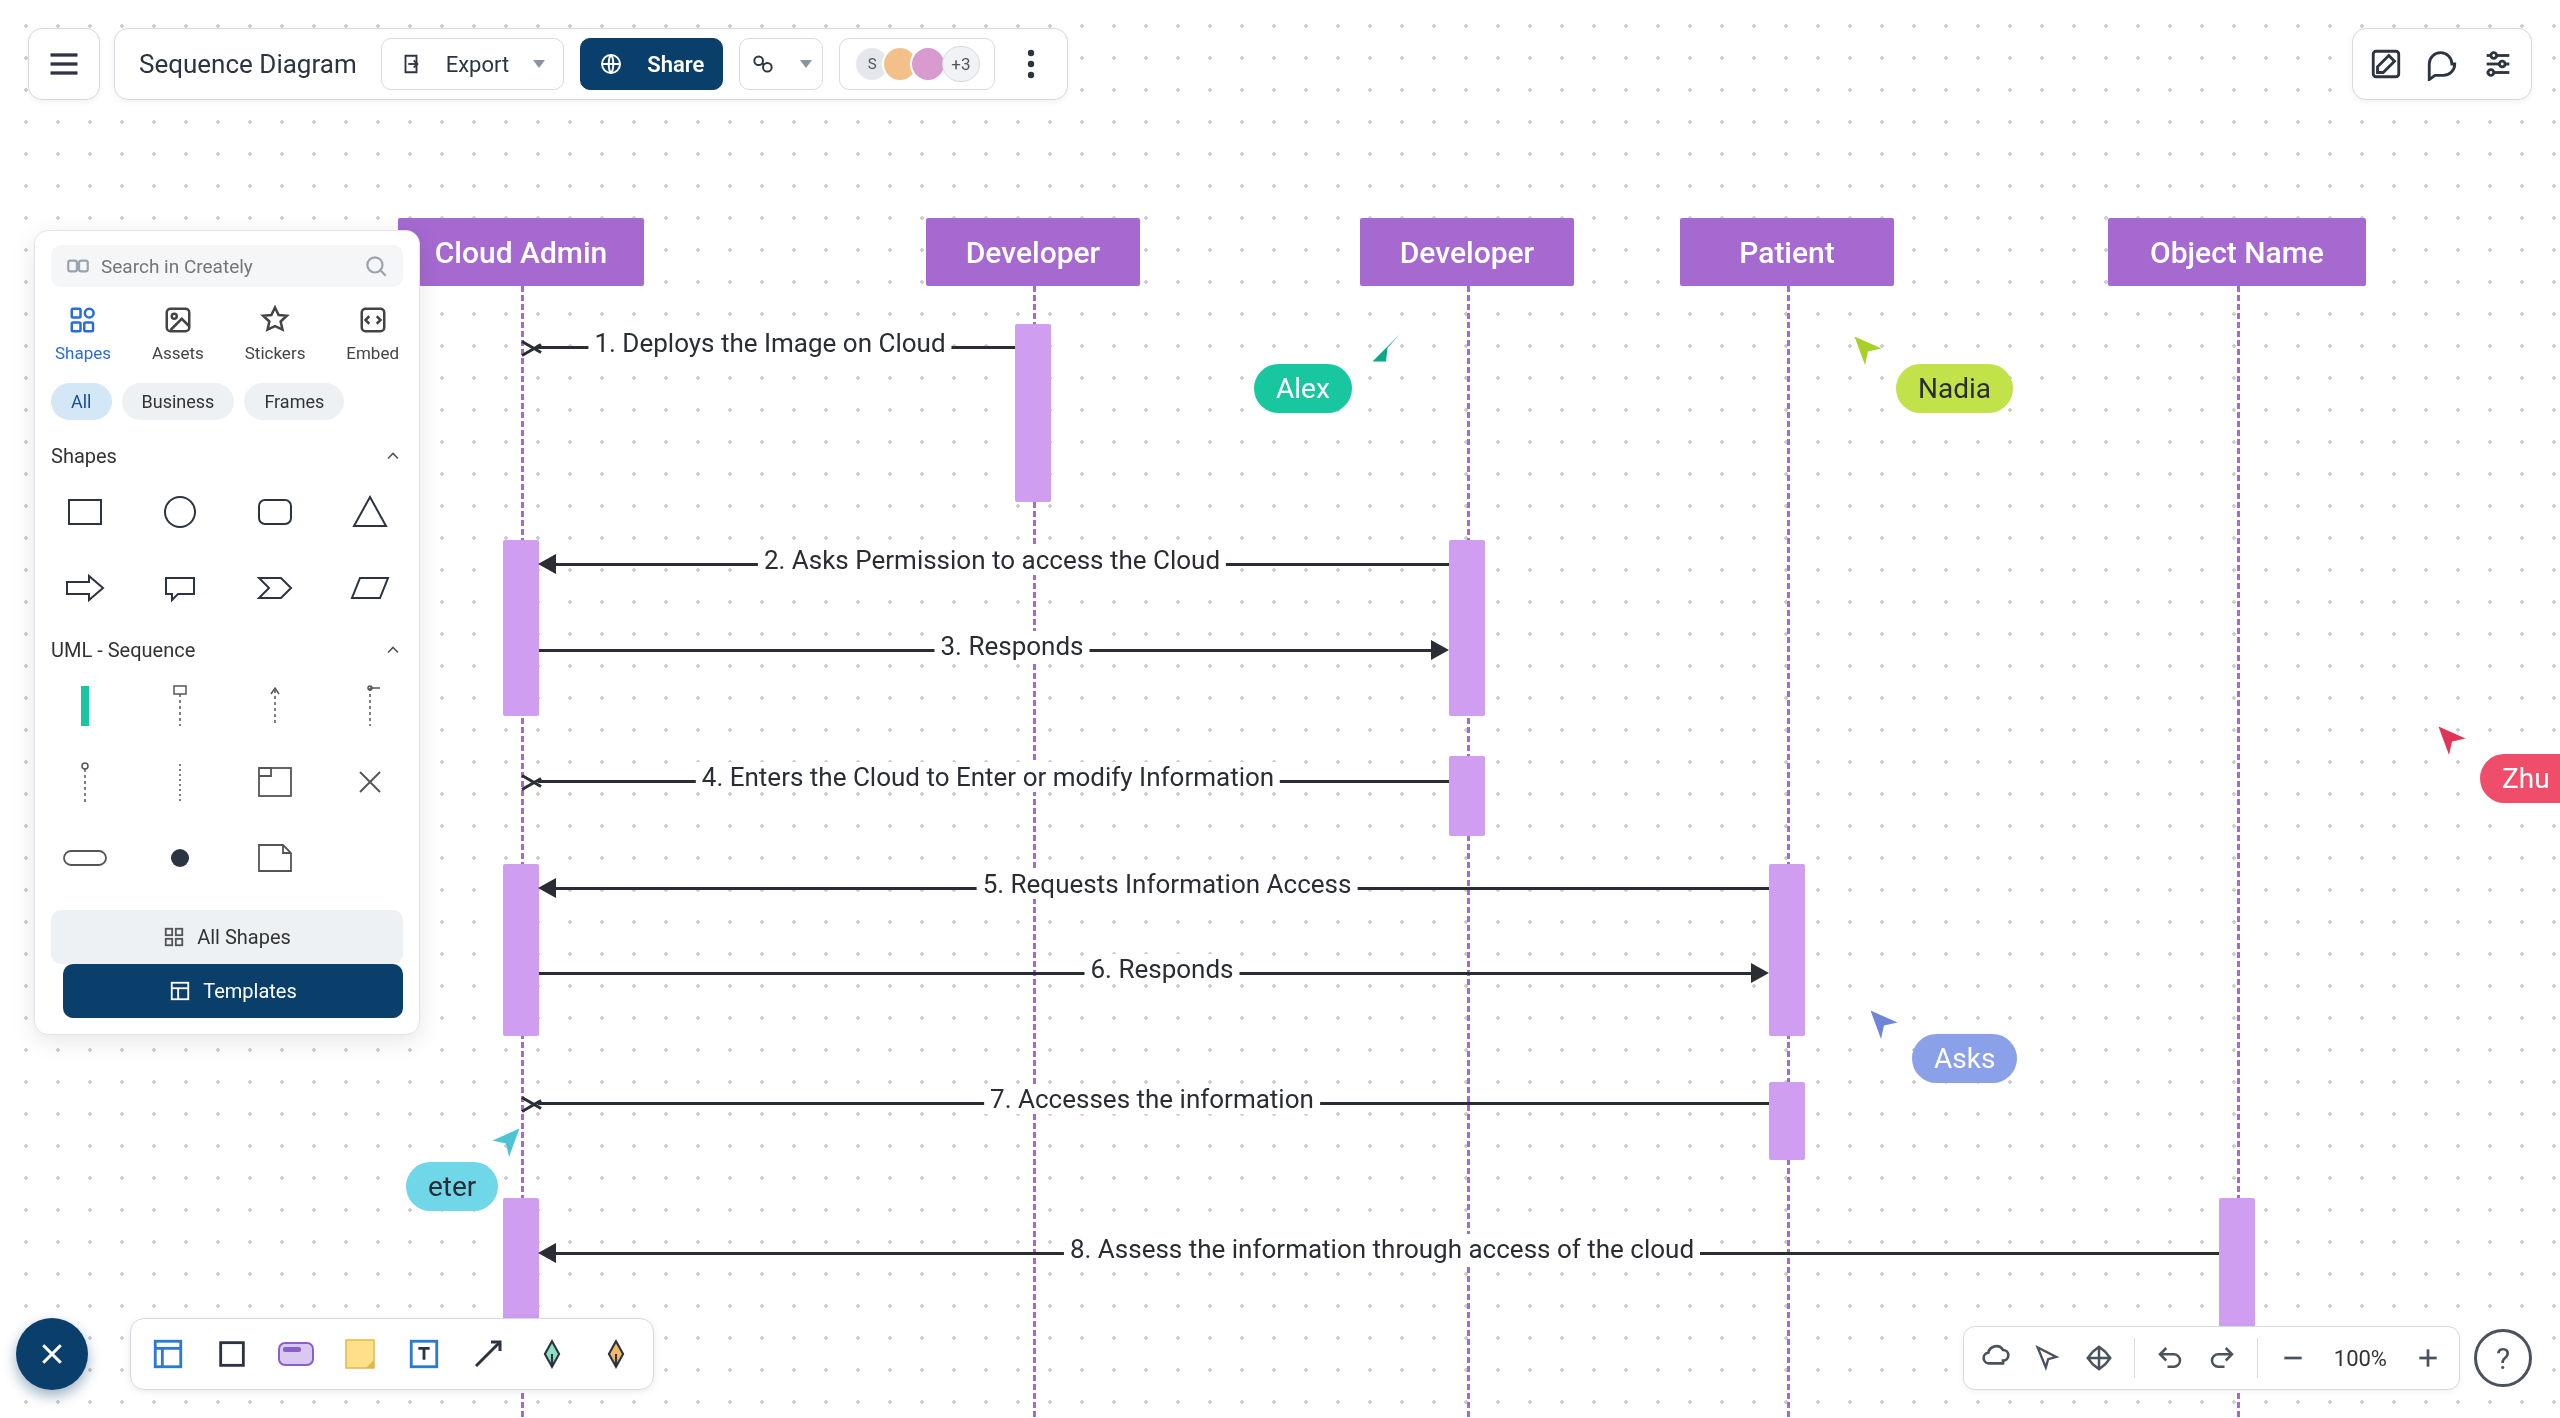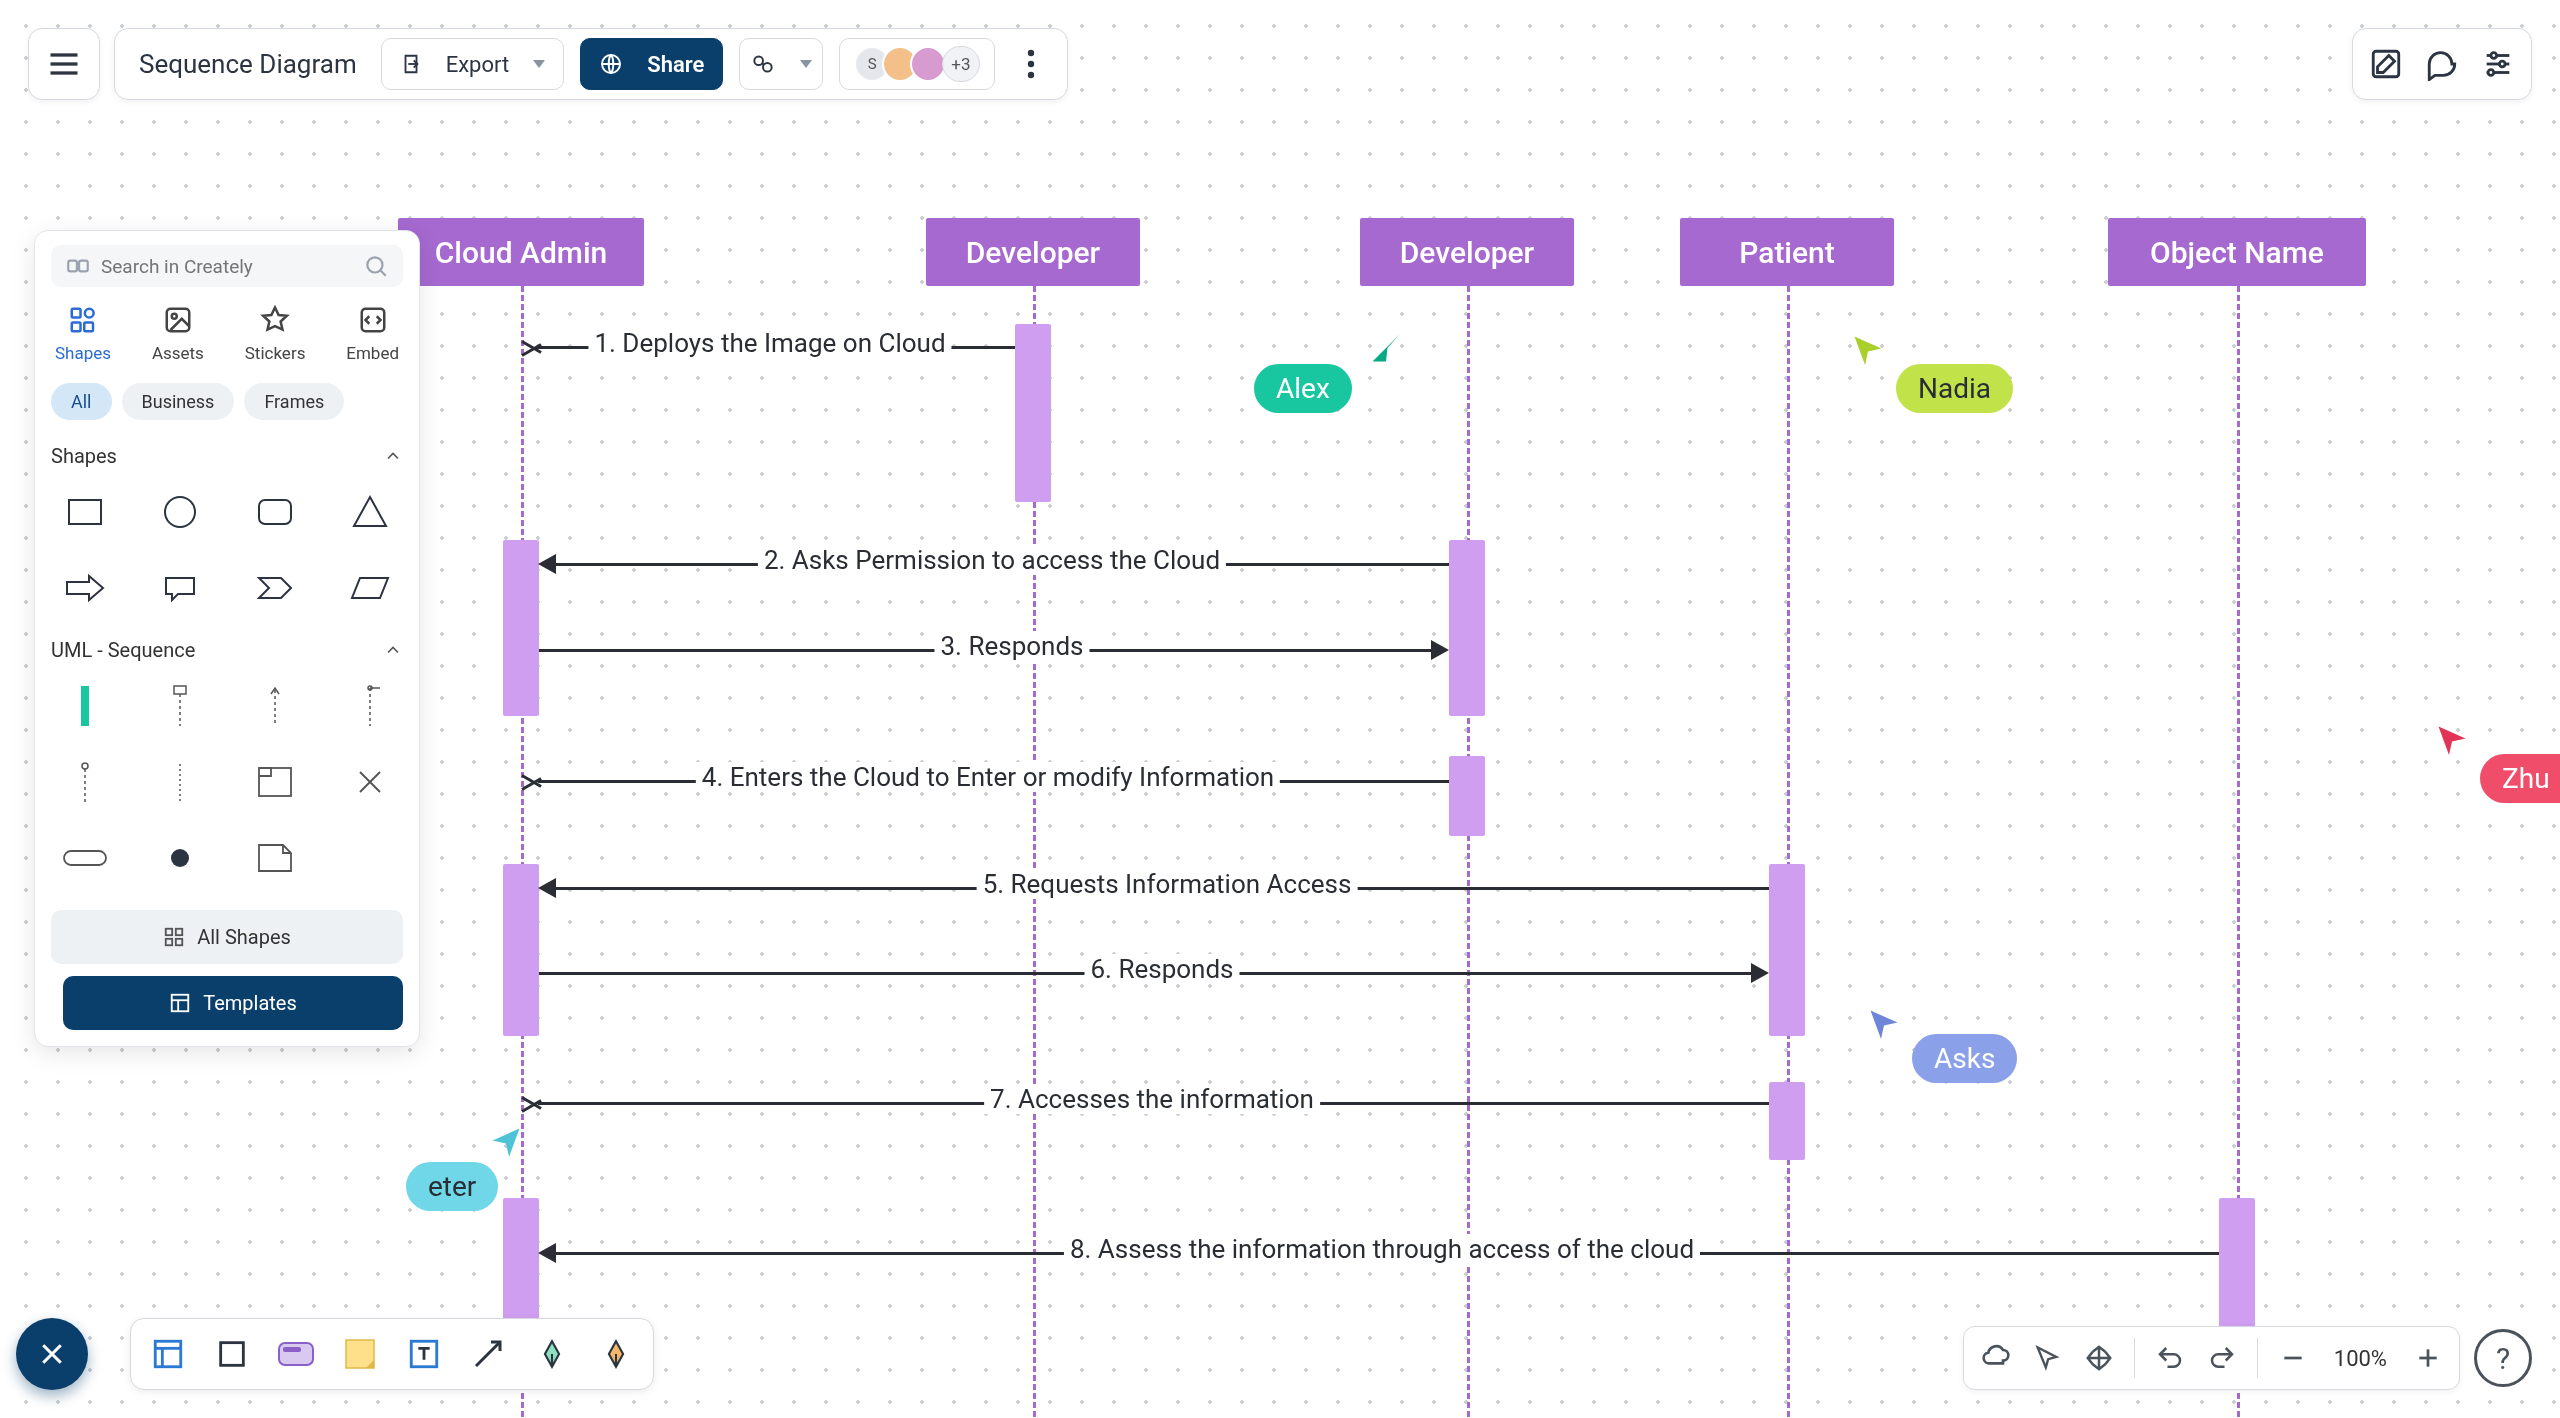"All Shapes" .panel-foot { gap: 12px -> none }
